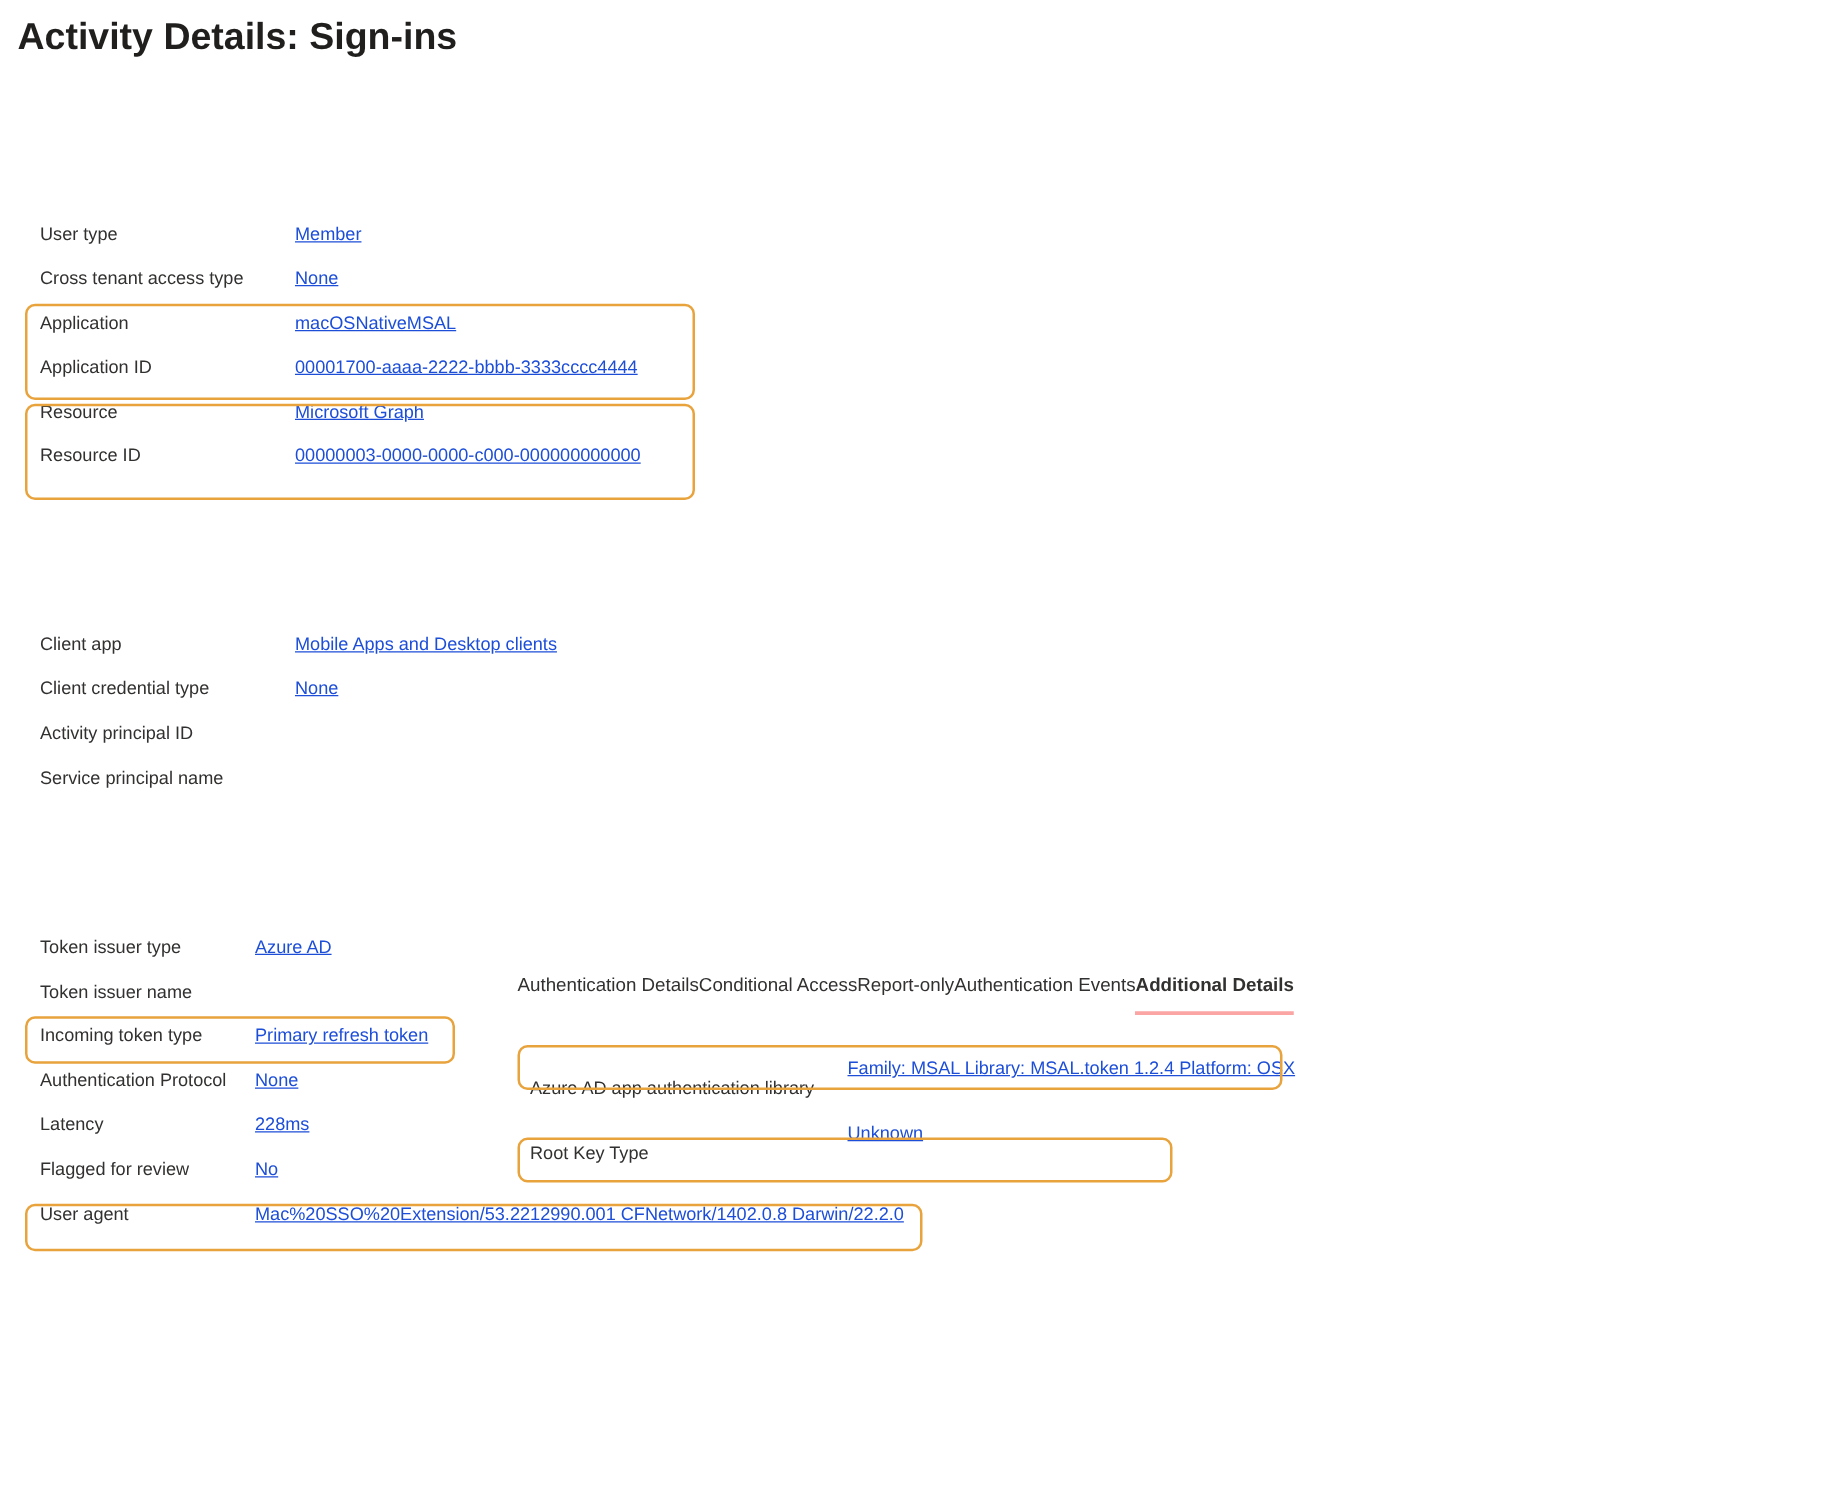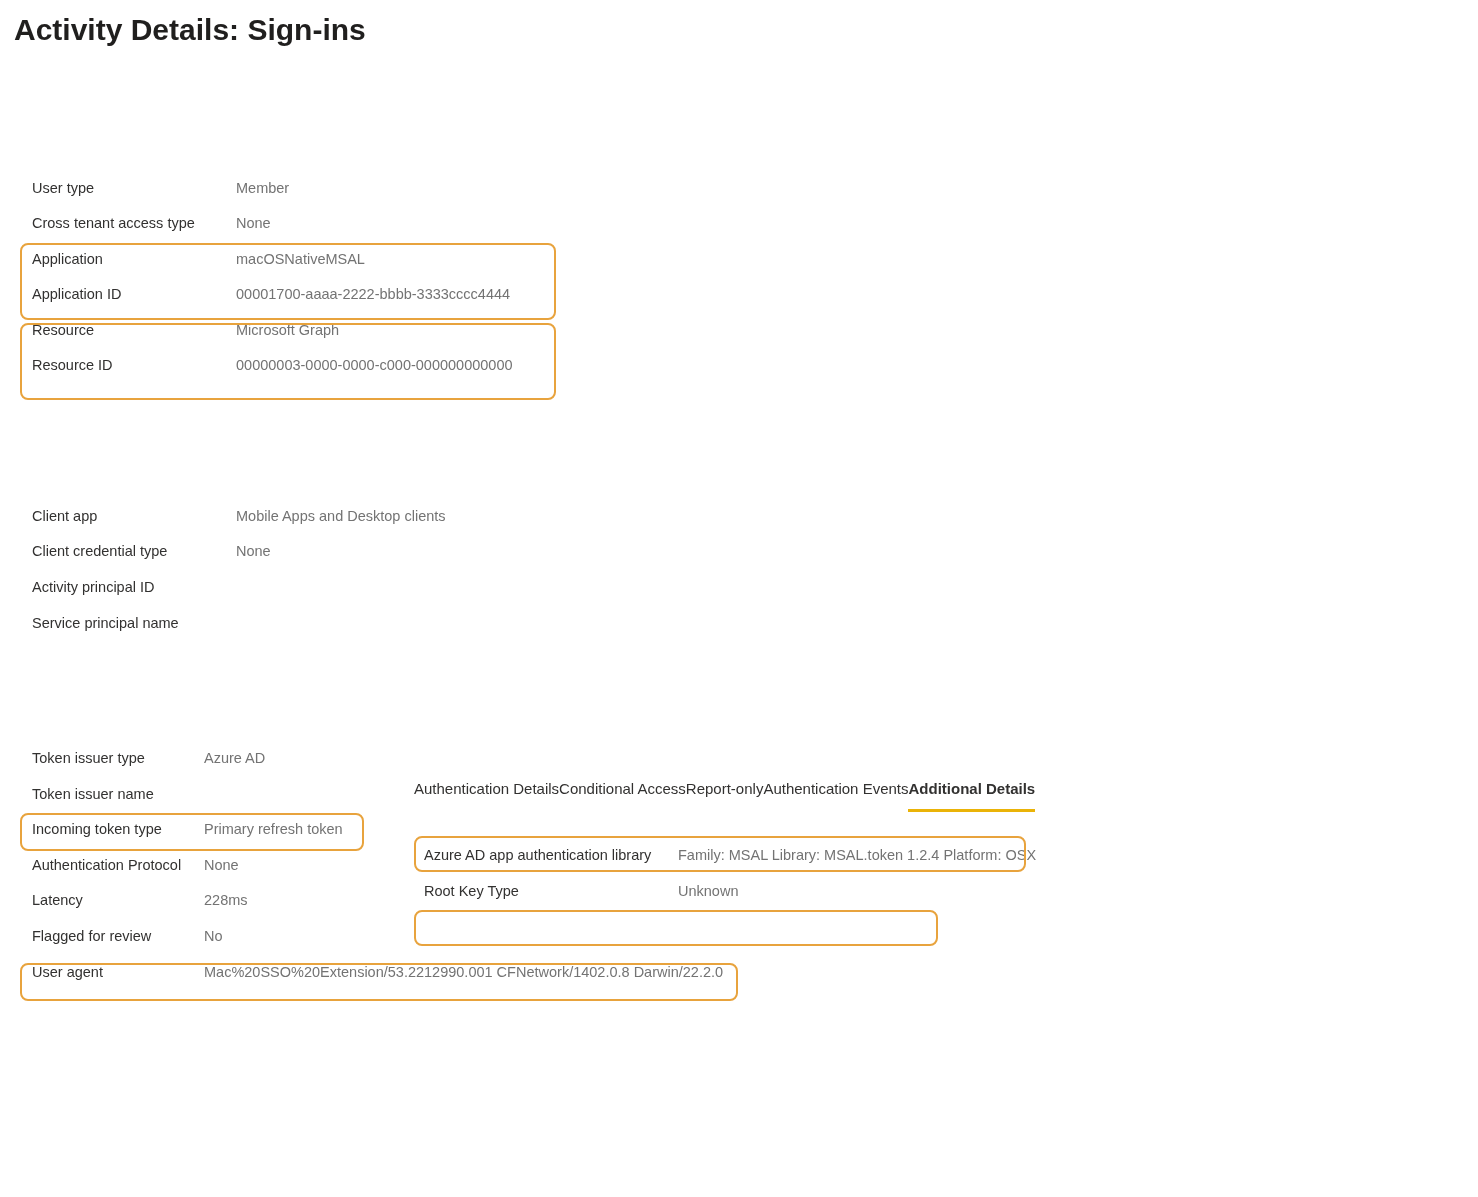"Member" .kv-value { color: #737373 -> #1d4ed8; text-decoration: none -> underline }
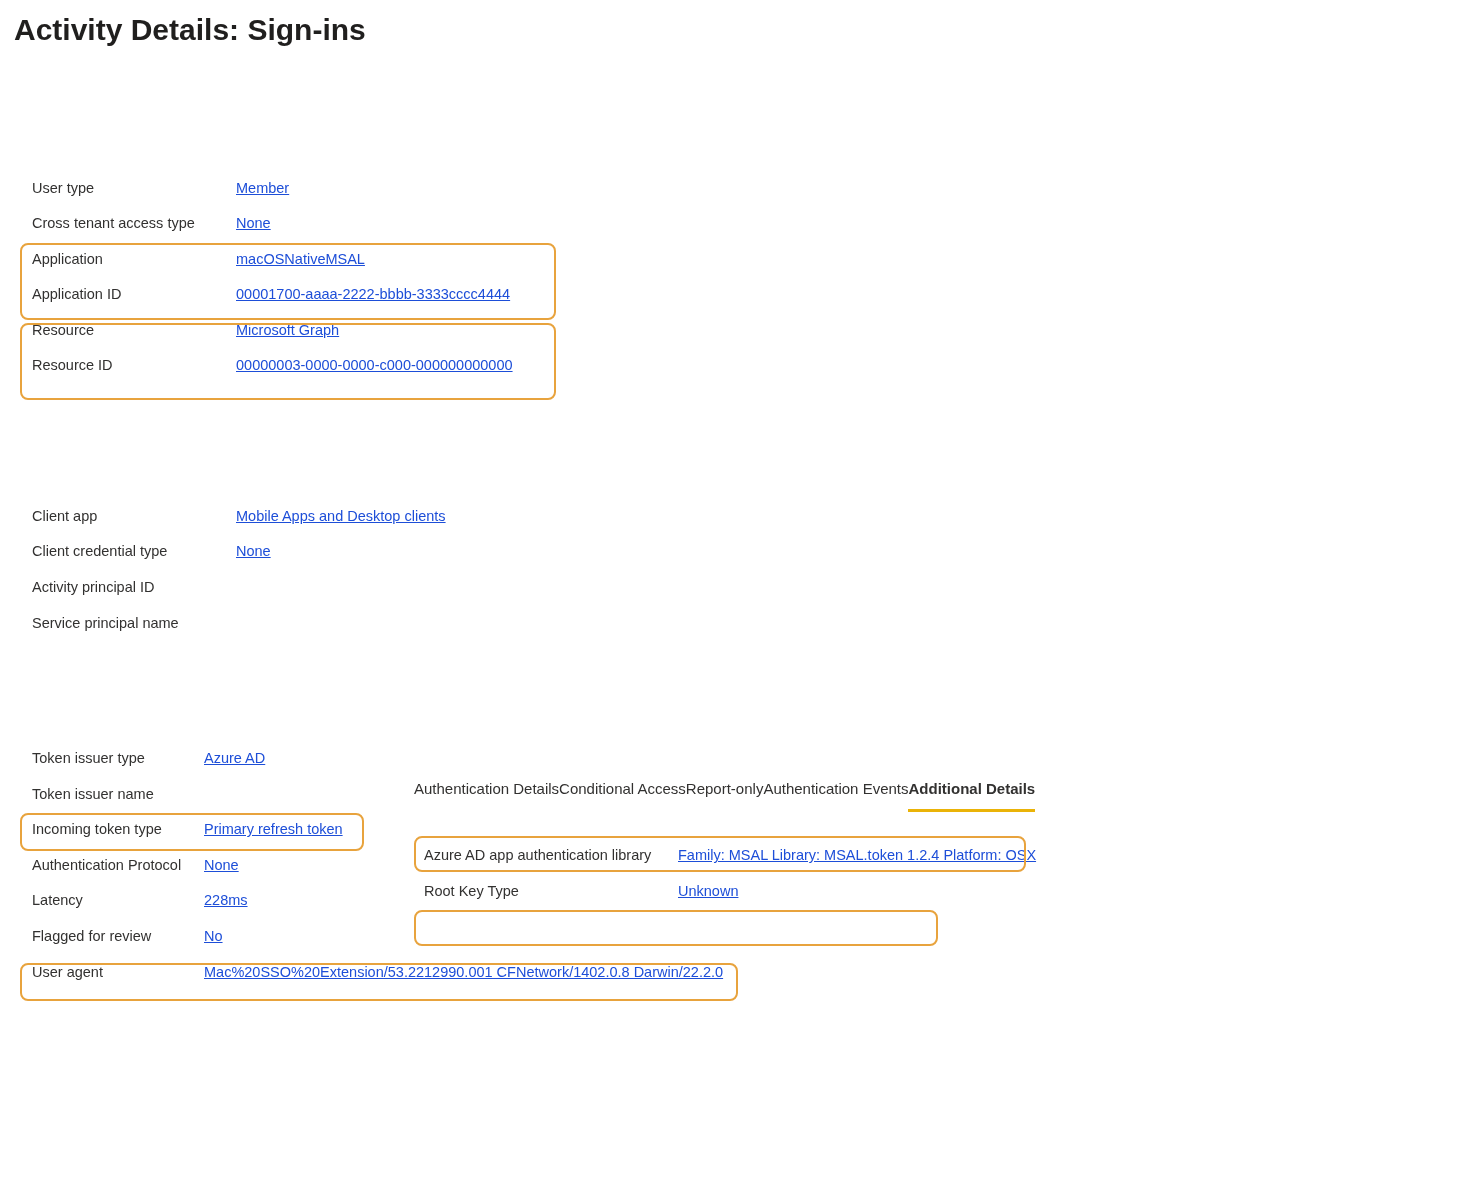"Additional Details" .tab.active { border-bottom: 3px solid #eab308 -> 3px solid #fca5a5 }
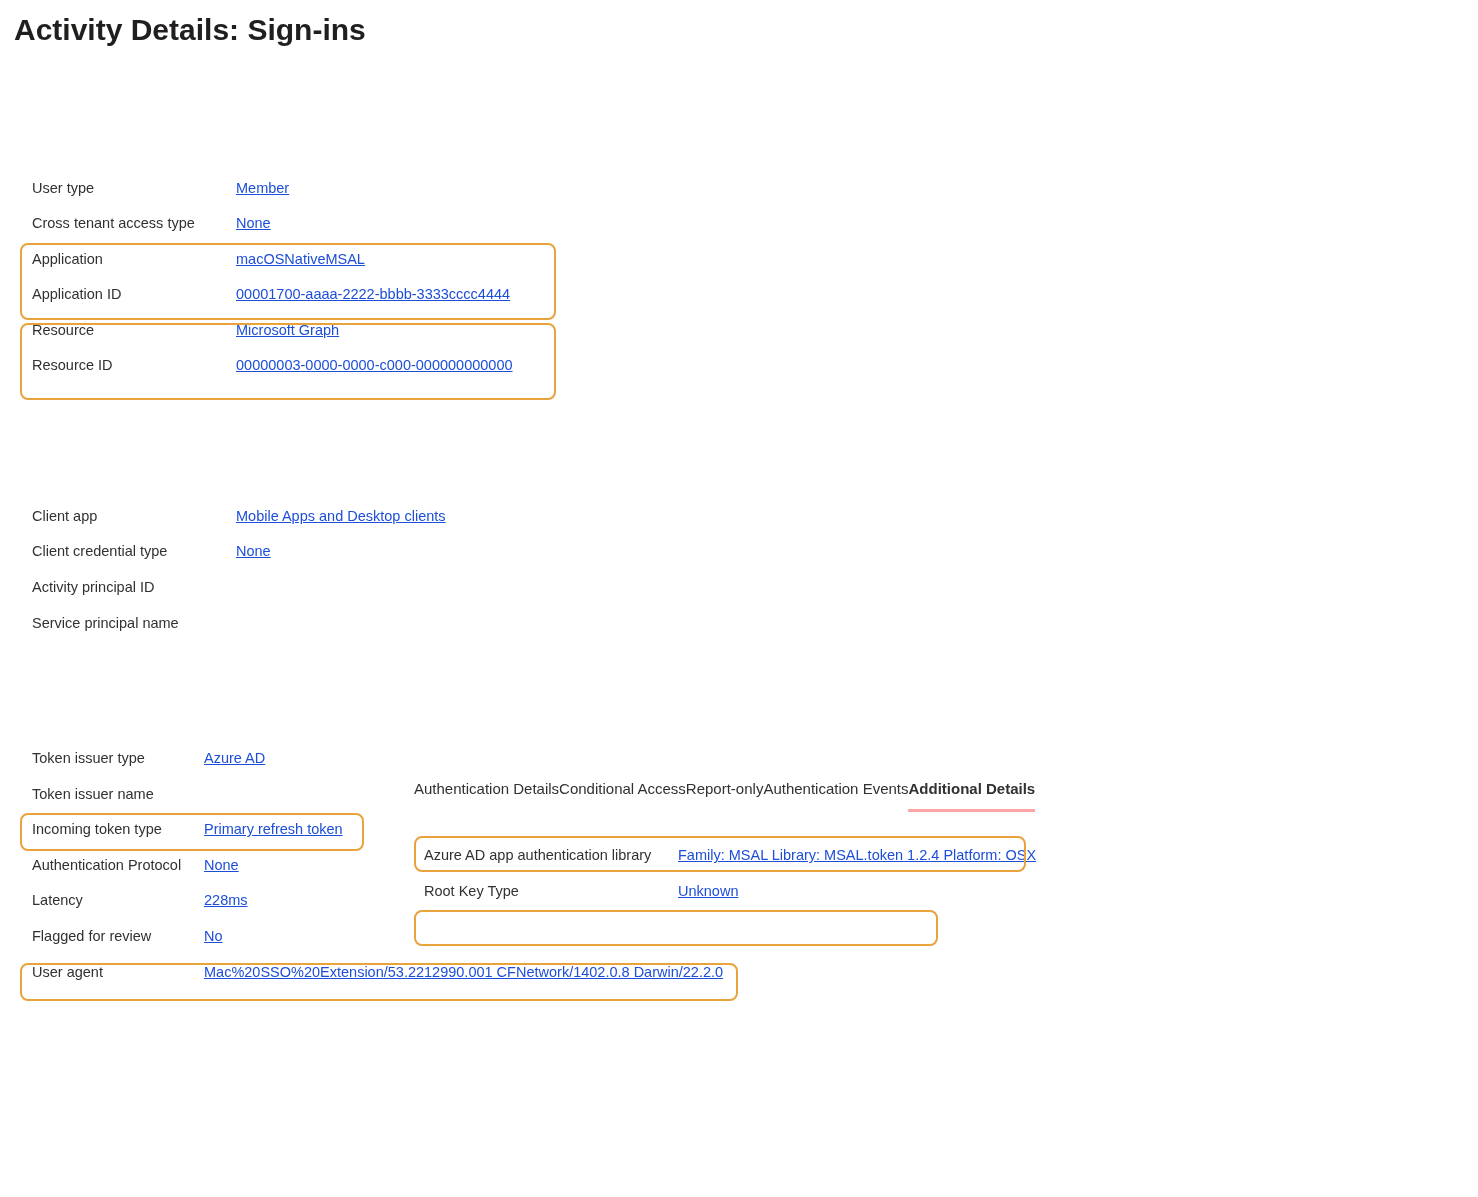"Azure AD app authentication library" .dt-row .kv-label { margin-top: none -> 16px }
